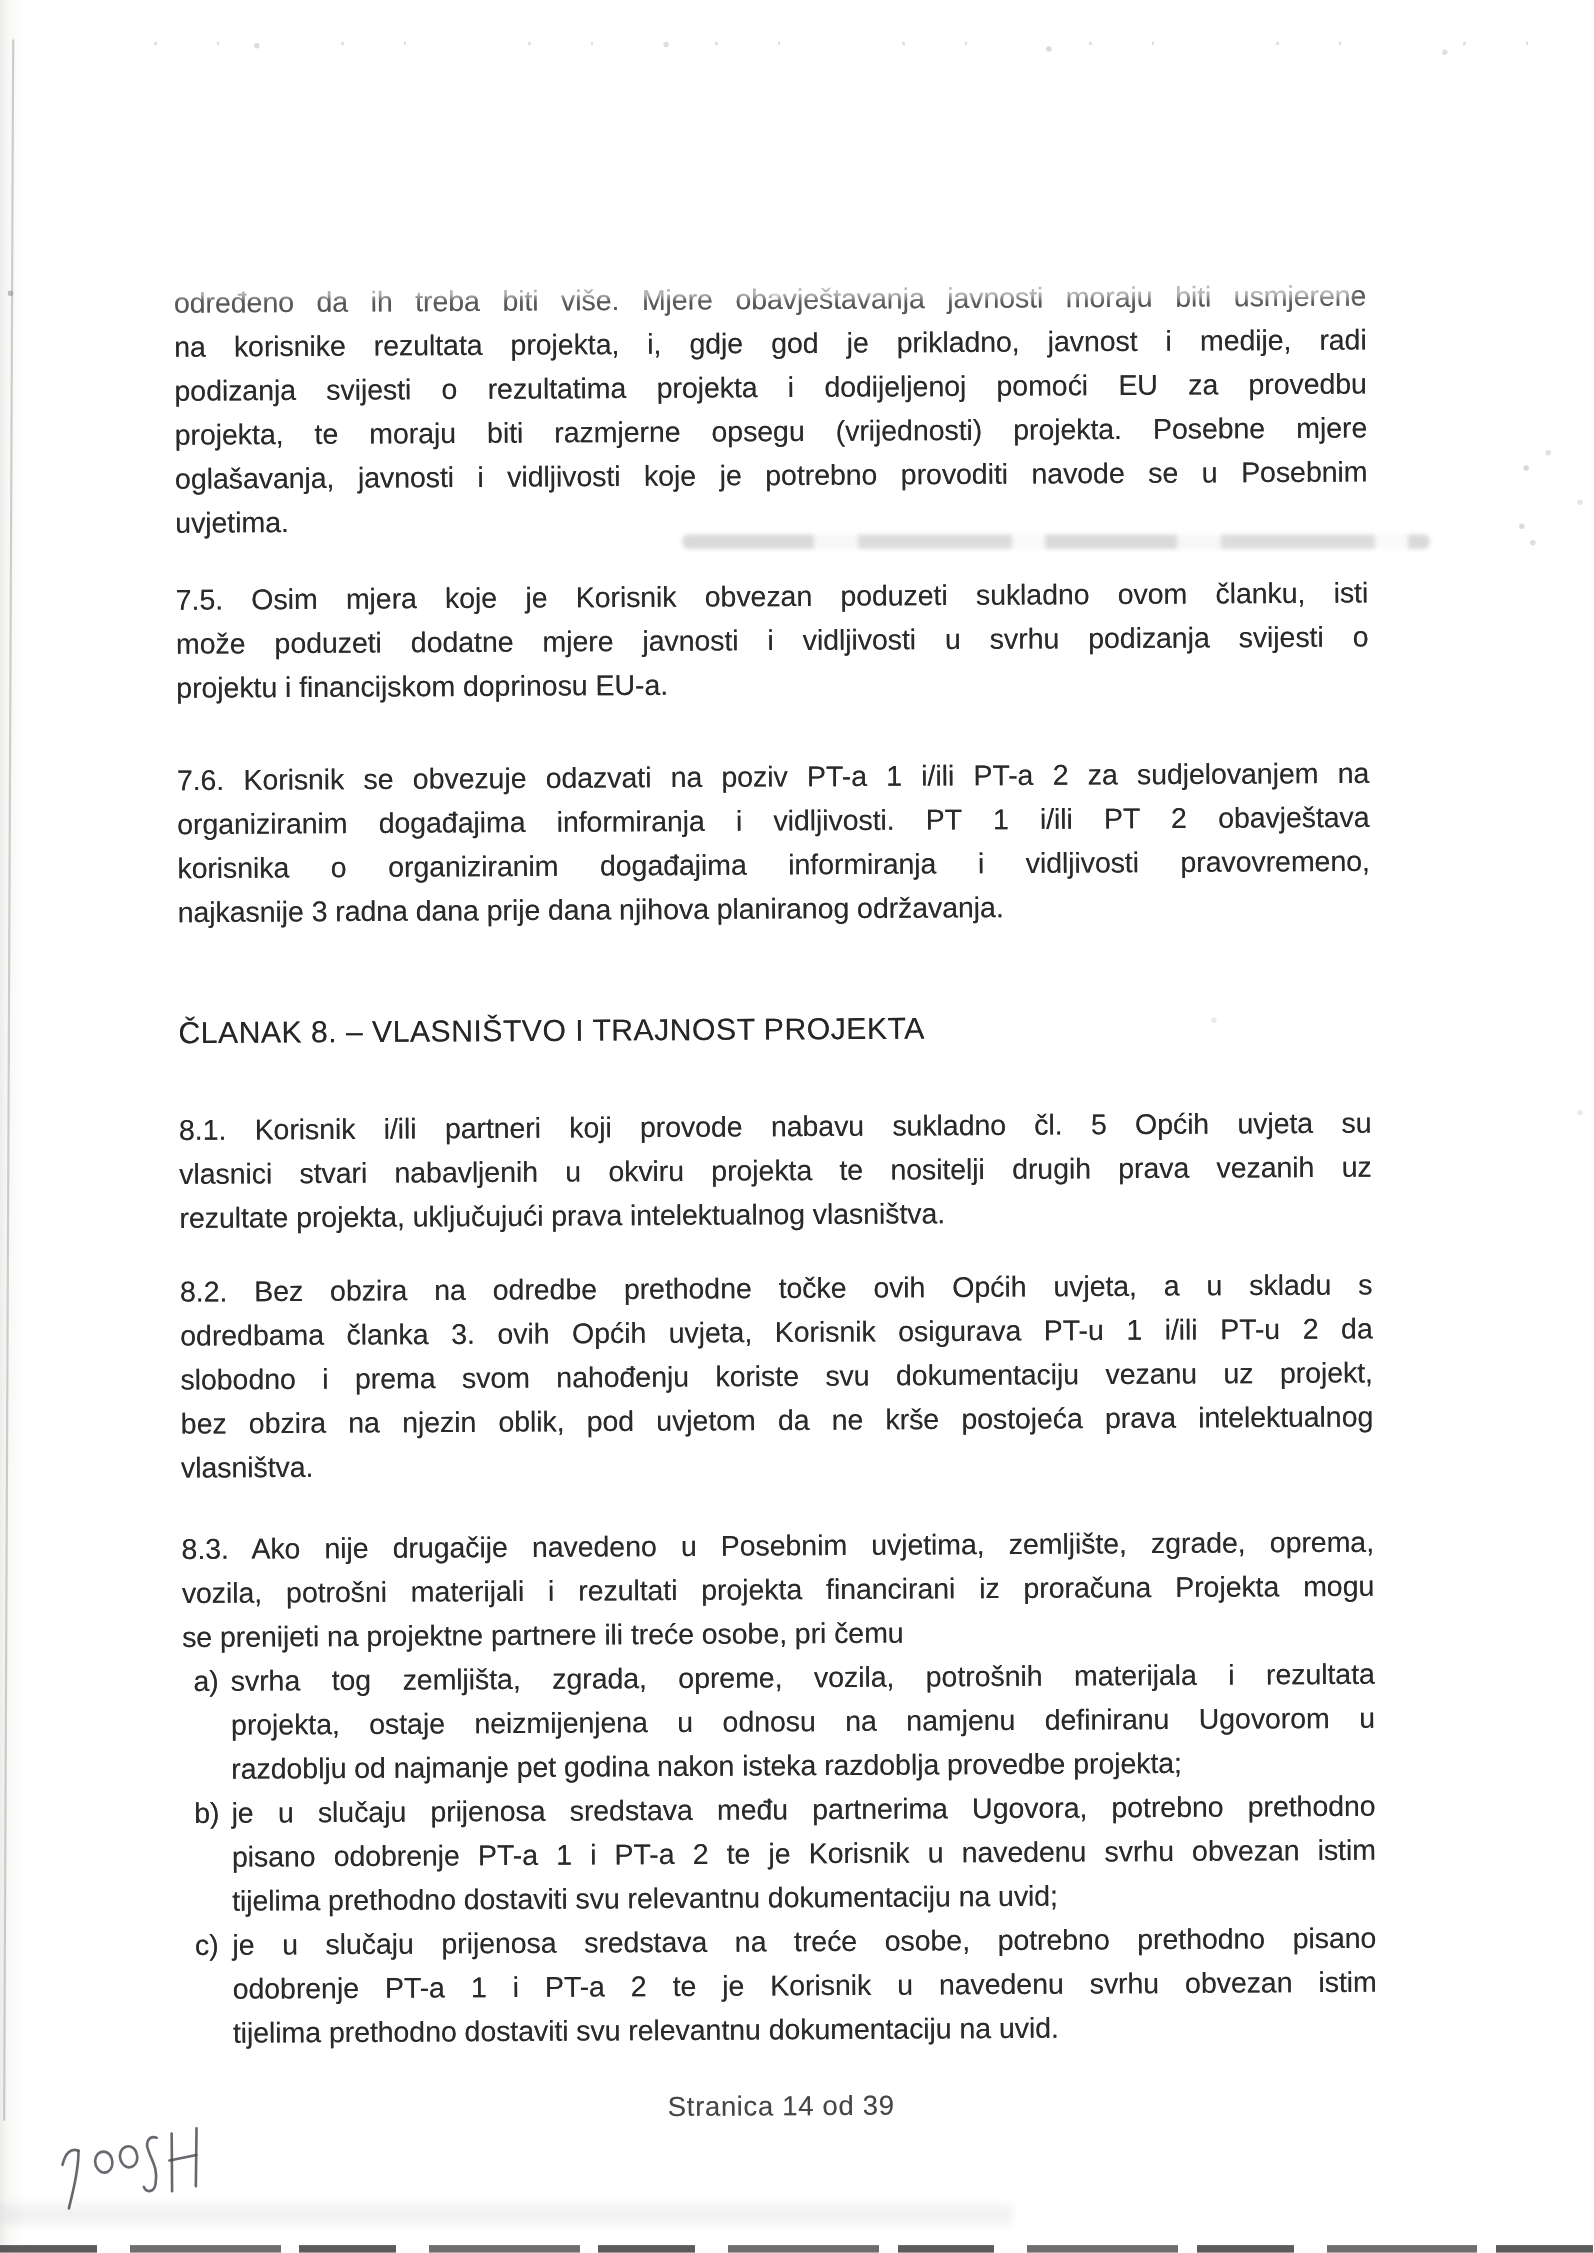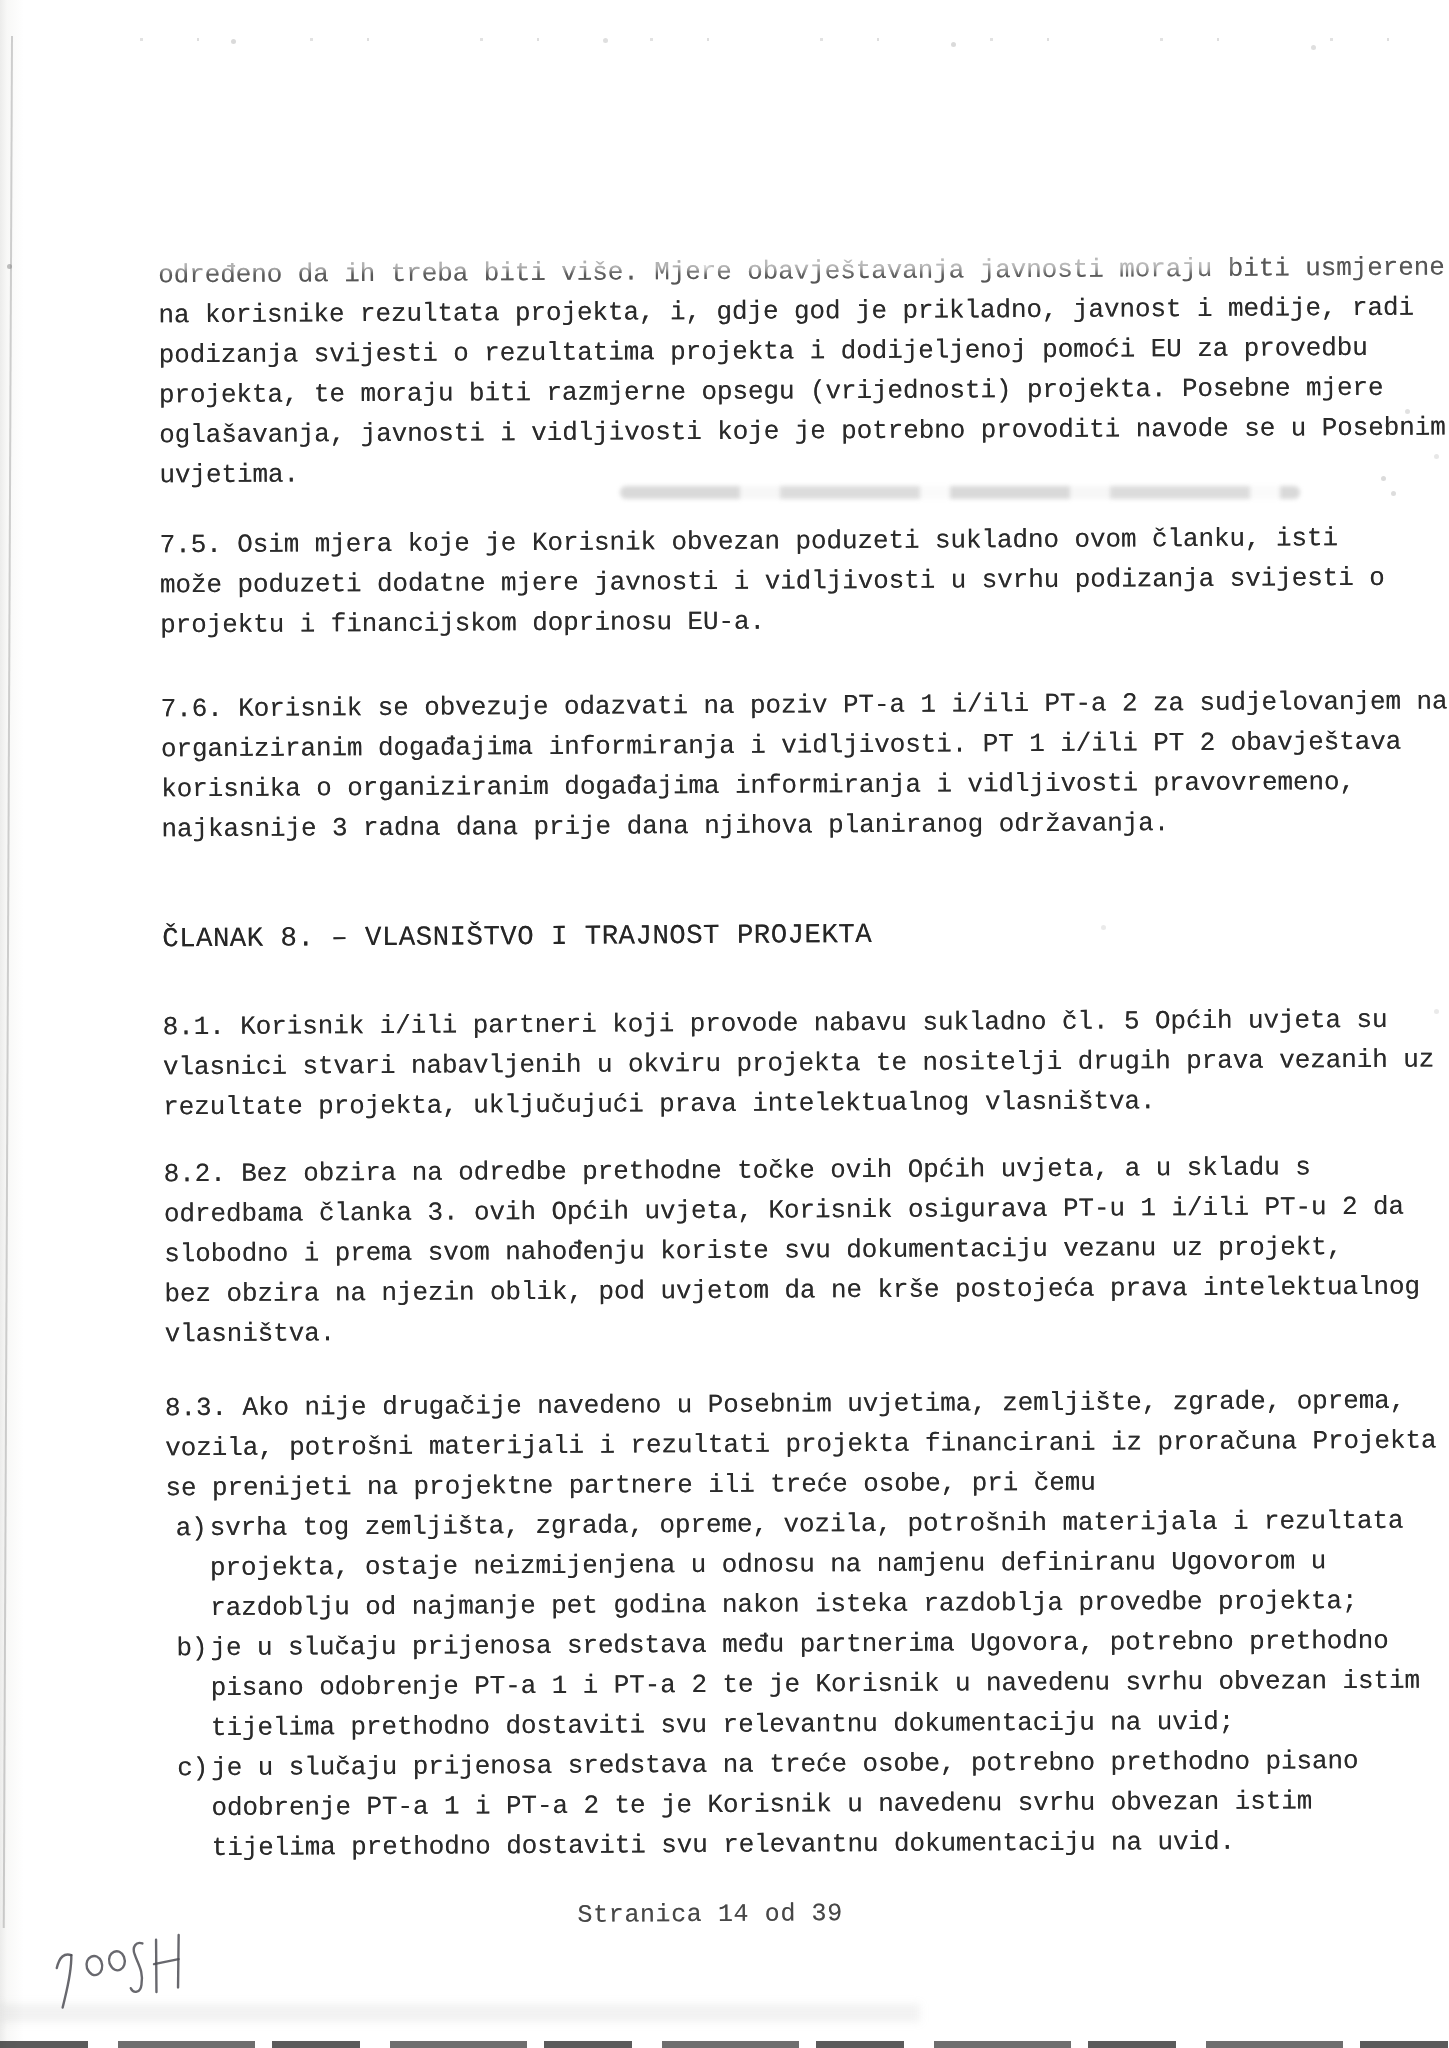"određeno da ih treba biti" .page { font-family: Liberation Mono, monospace -> none }
